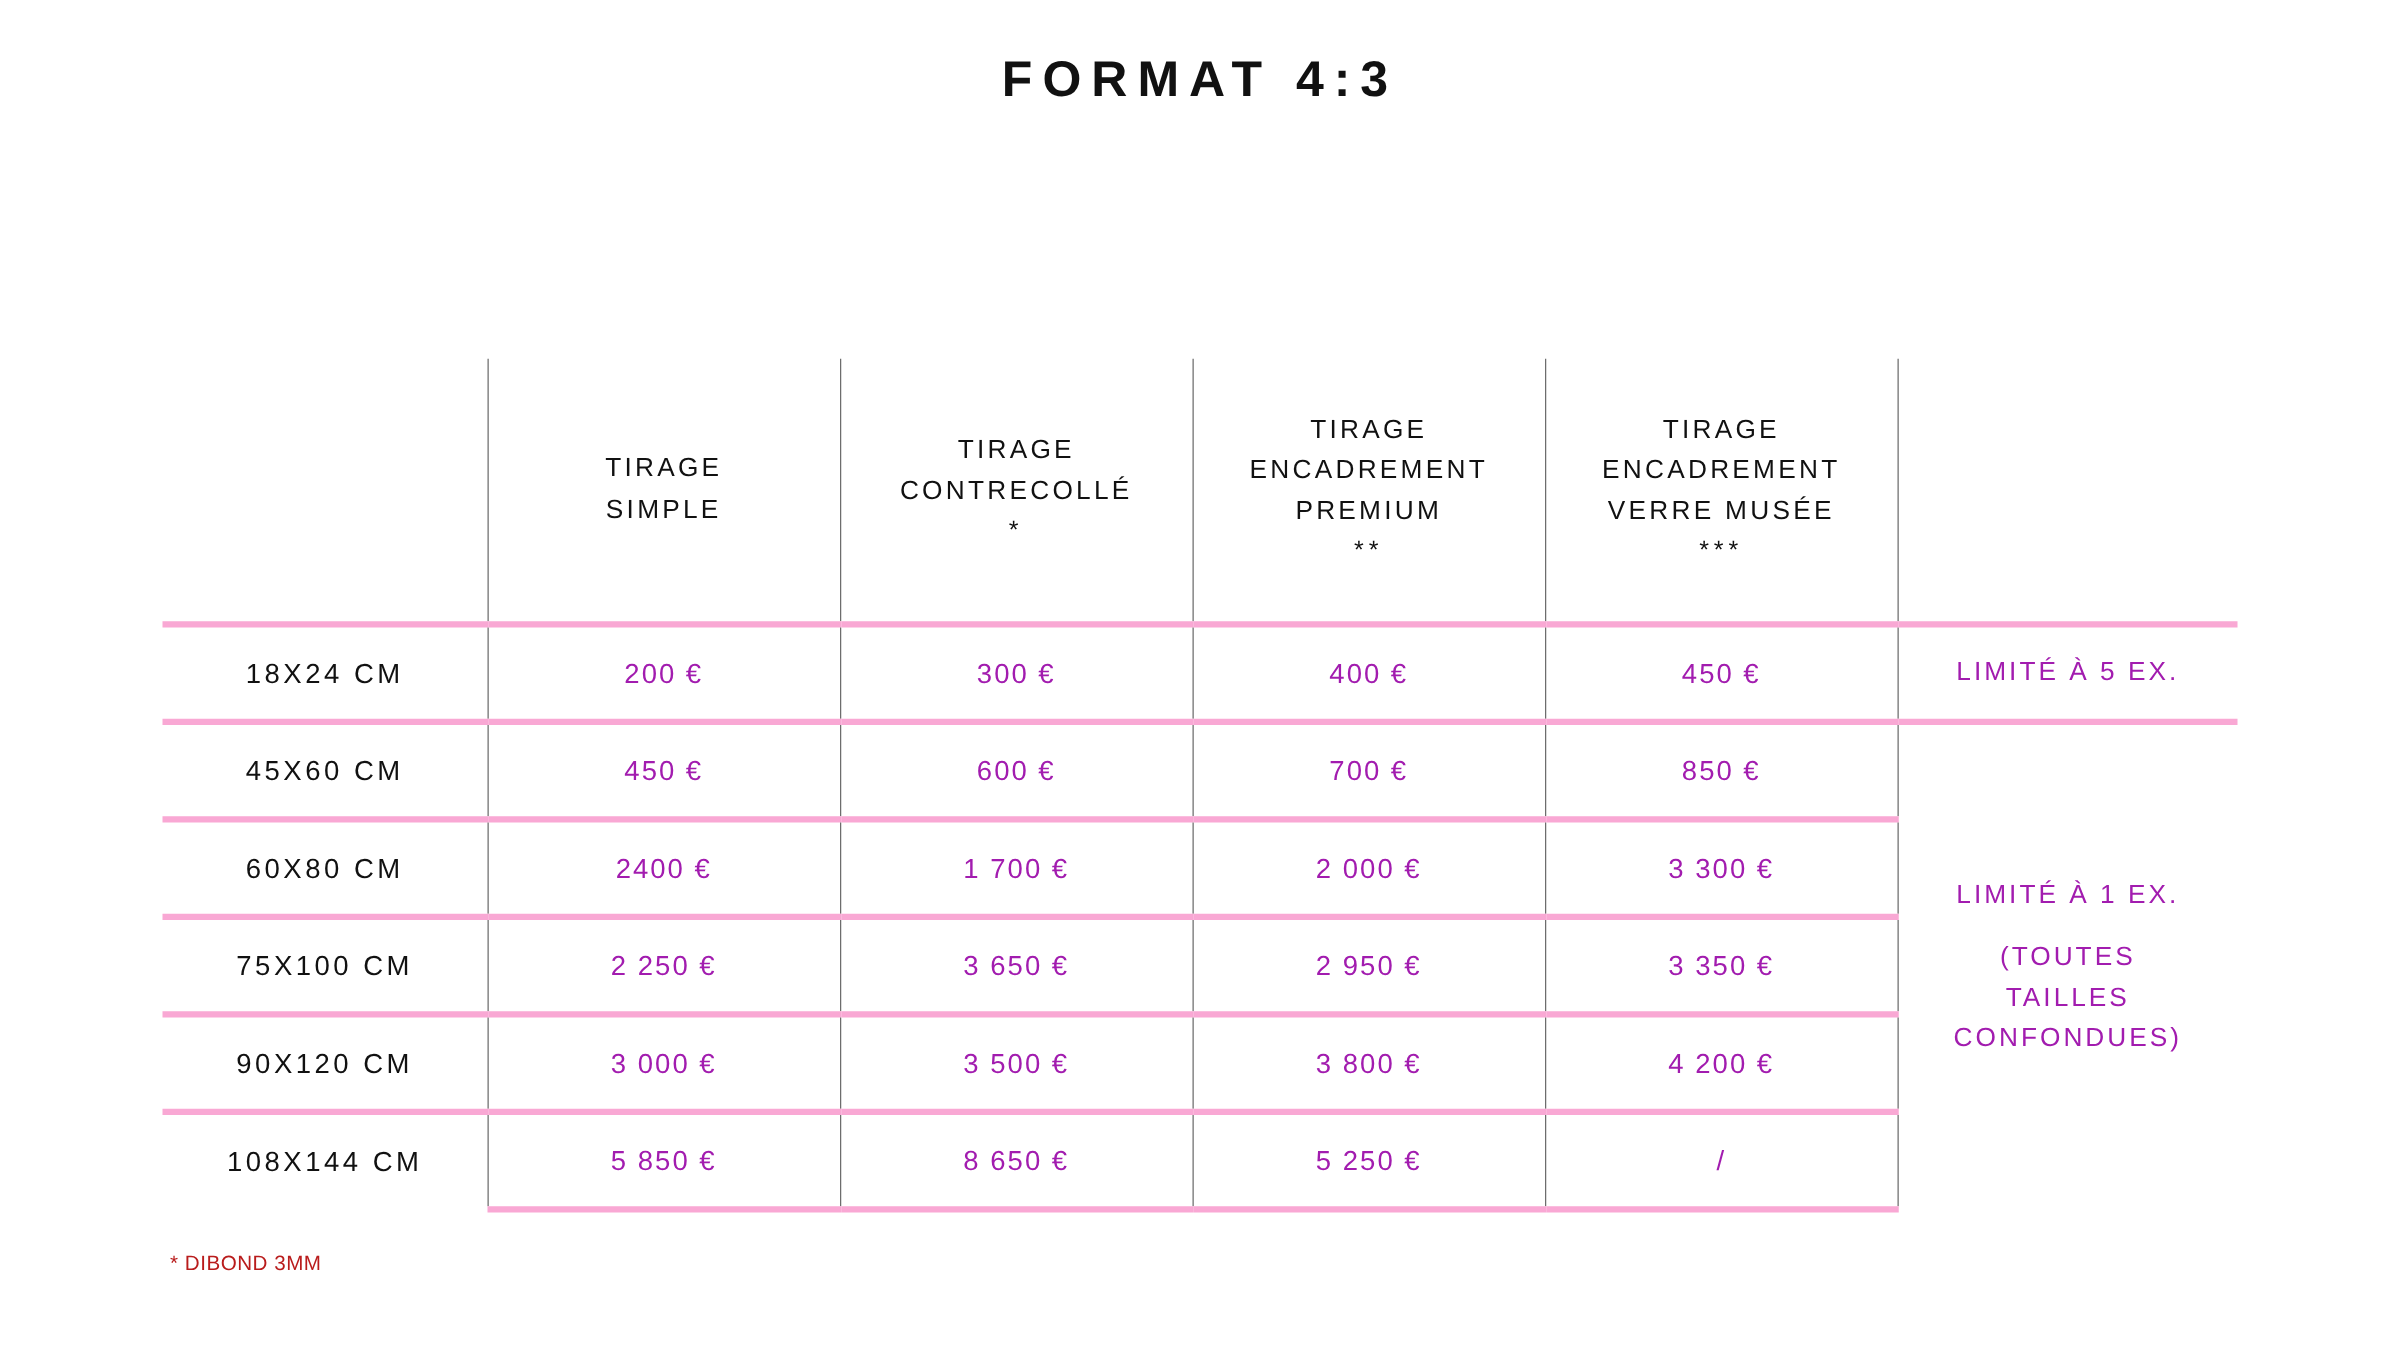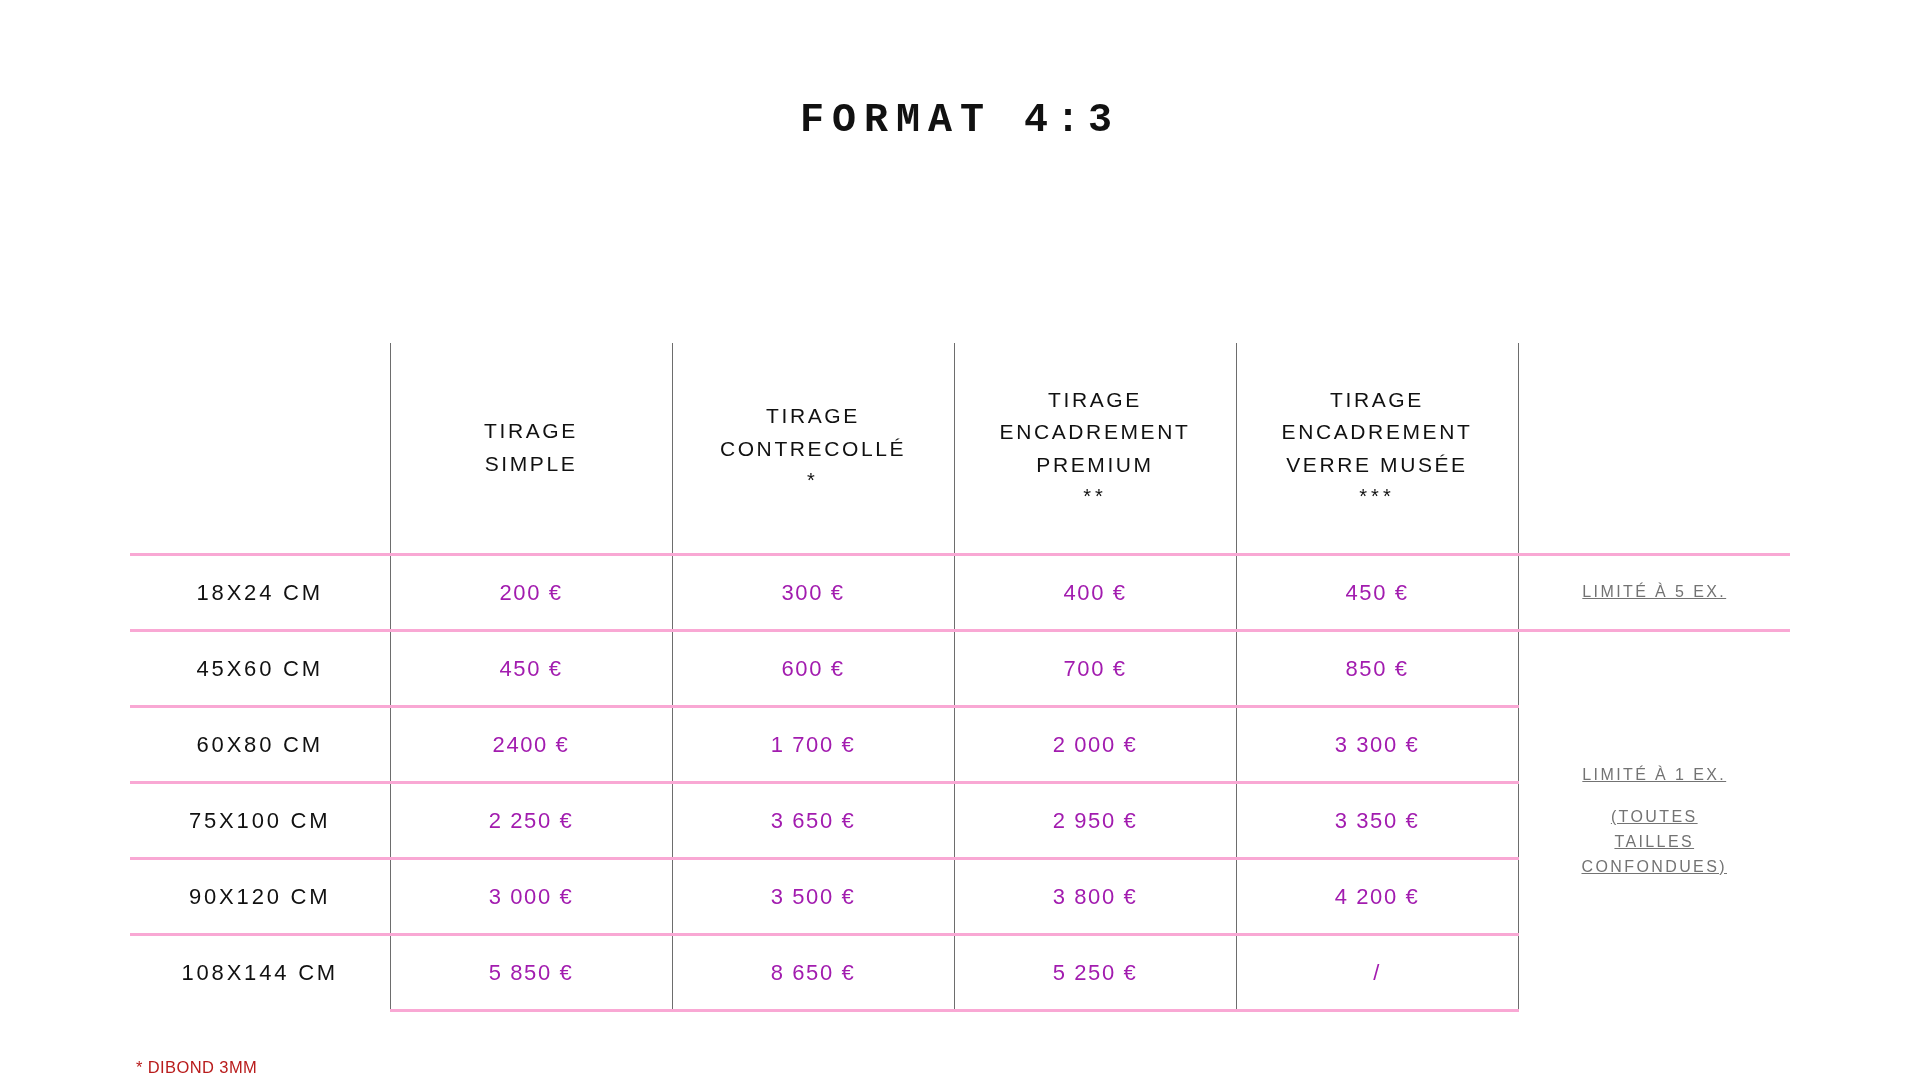"FORMAT 4:3" .title { font-family: Liberation Mono, monospace -> none; margin-top: 98px -> 42px }
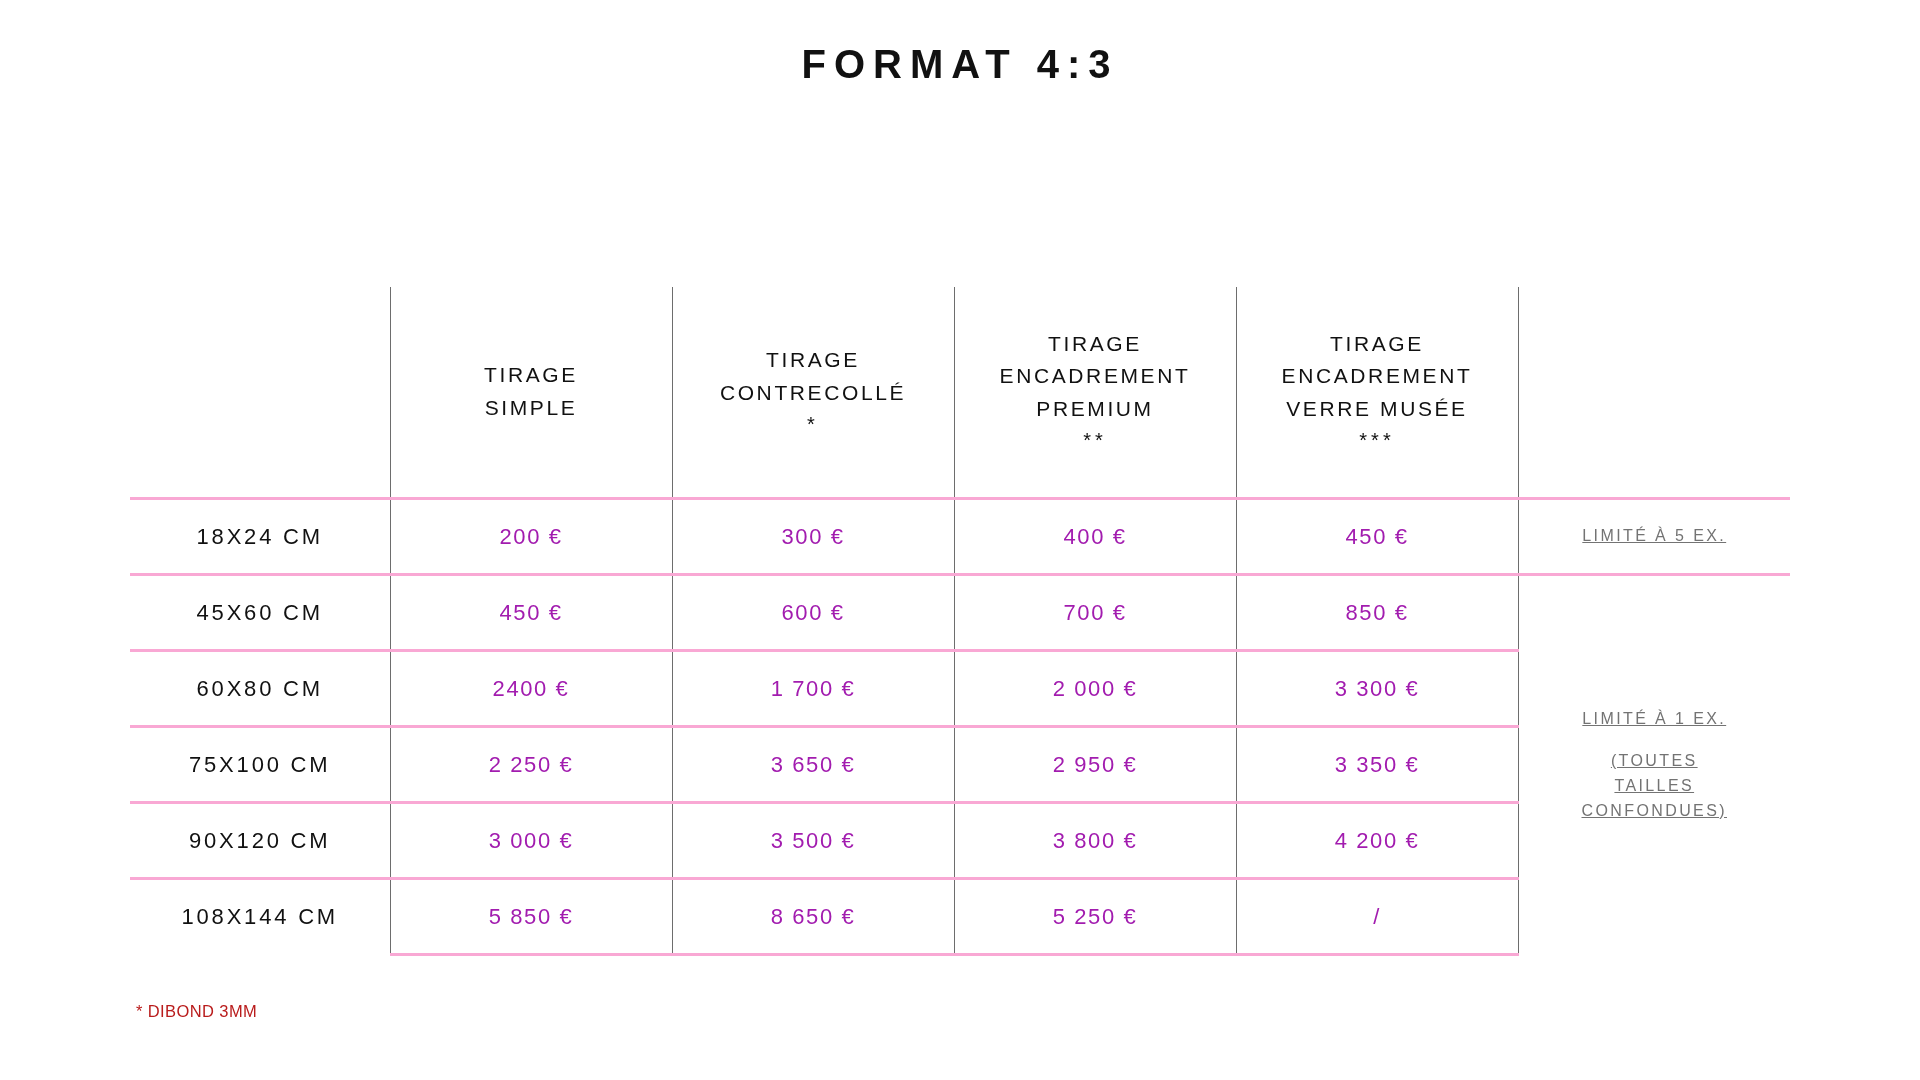"18X24 CM" .hrow td { border-top: 3px solid #f9a8d4 -> 5px solid #f9a8d4 }
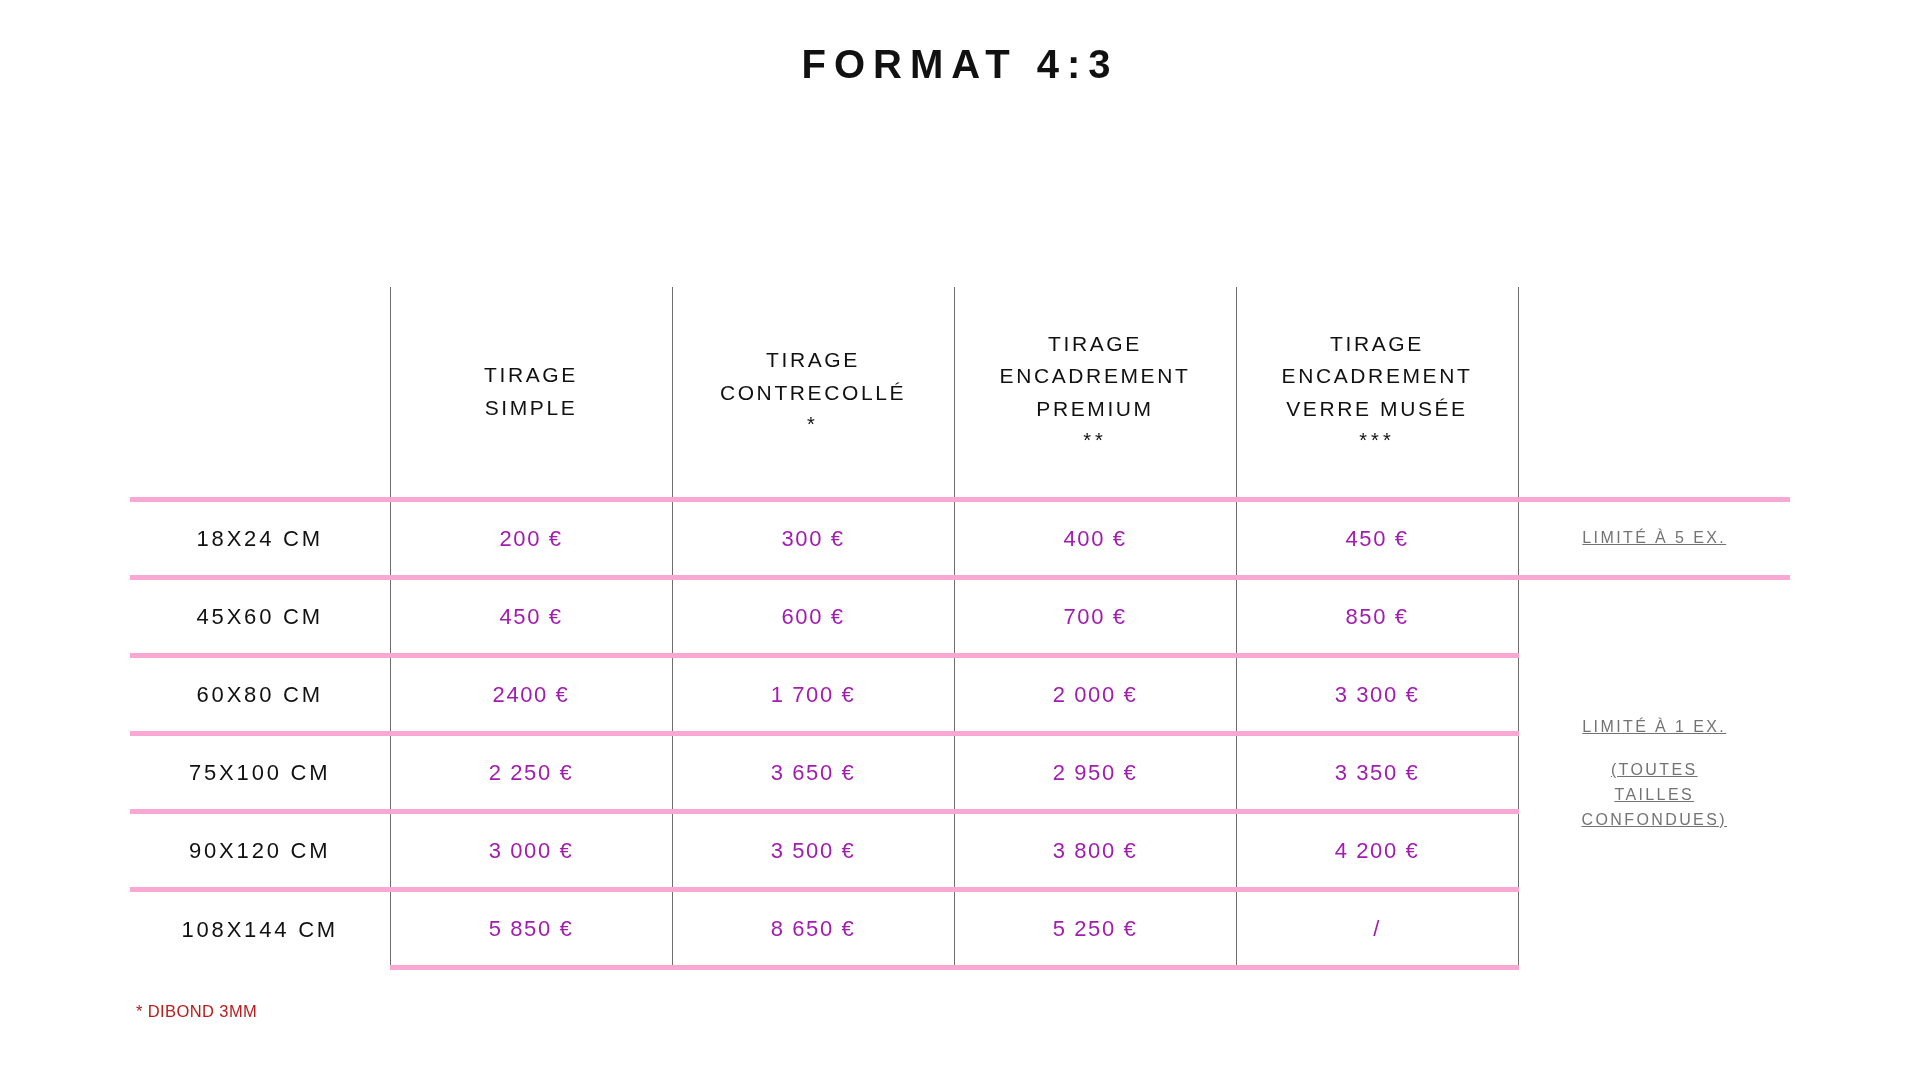"LIMITÉ À 5 EX." .note-cell { color: #737373 -> #a21caf; font-size: 16px -> 21px; text-decoration: underline -> none }
